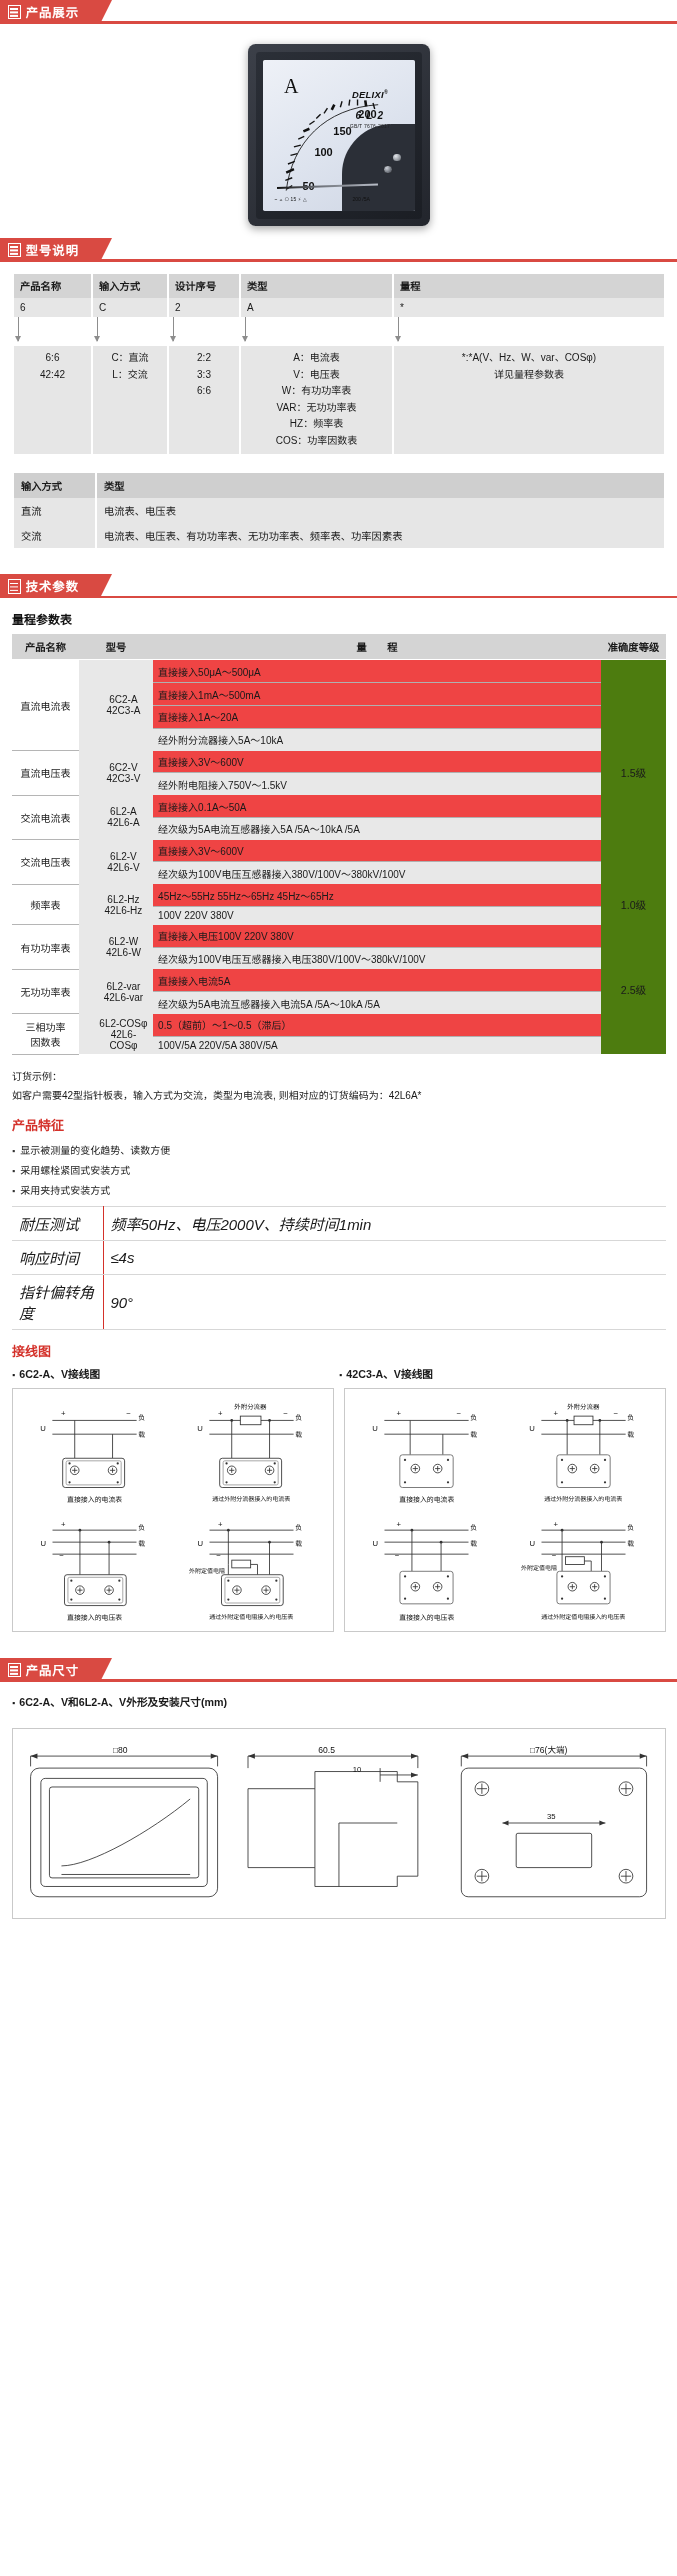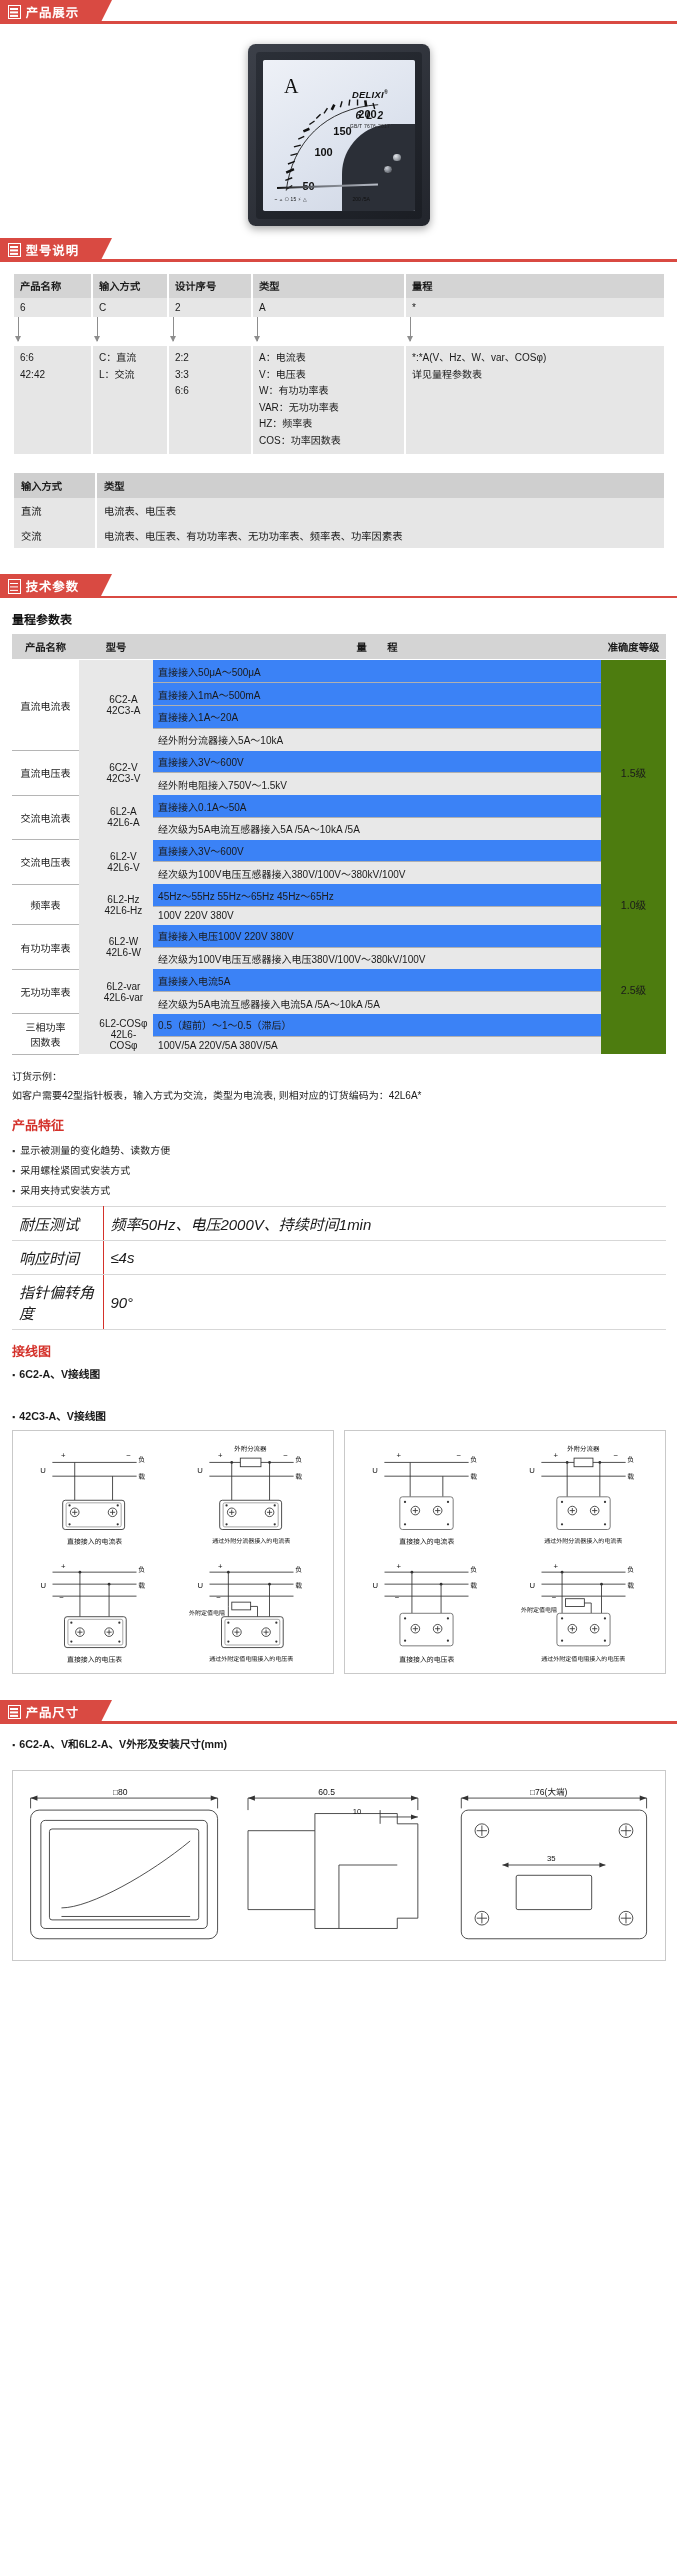"设计序号" th { width: 82px -> 70px }
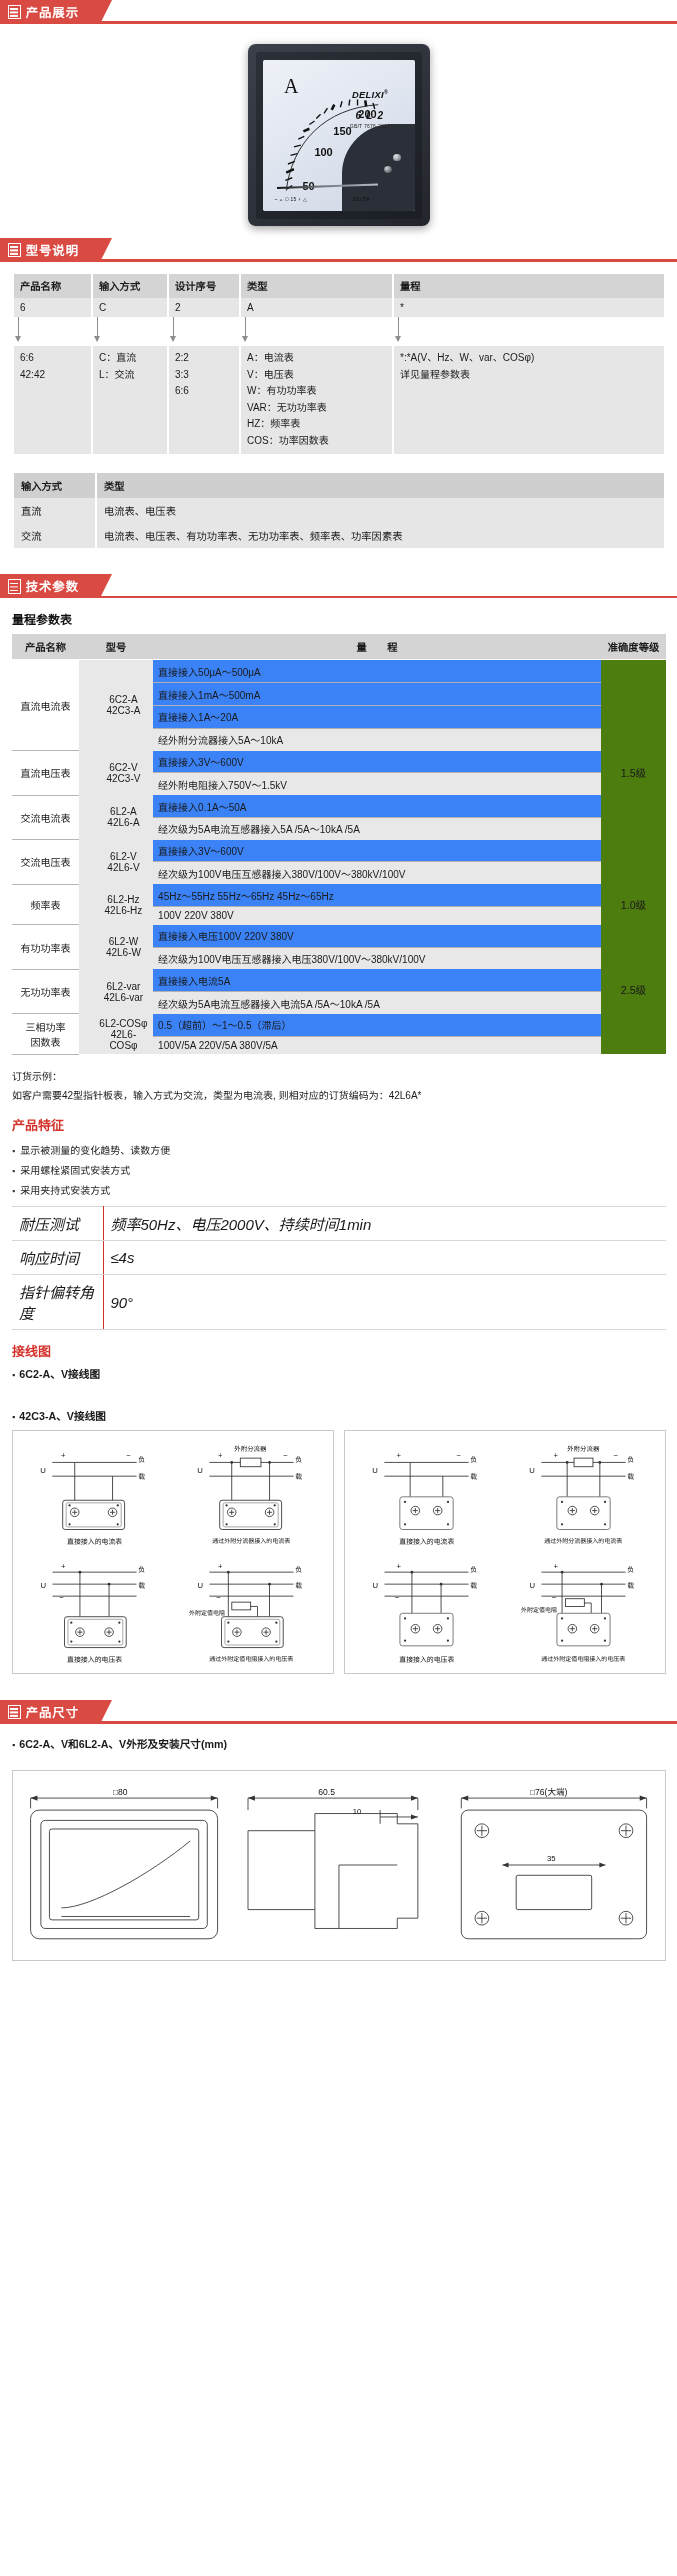"6:6" .model-tbl .tall td { text-align: none -> center }
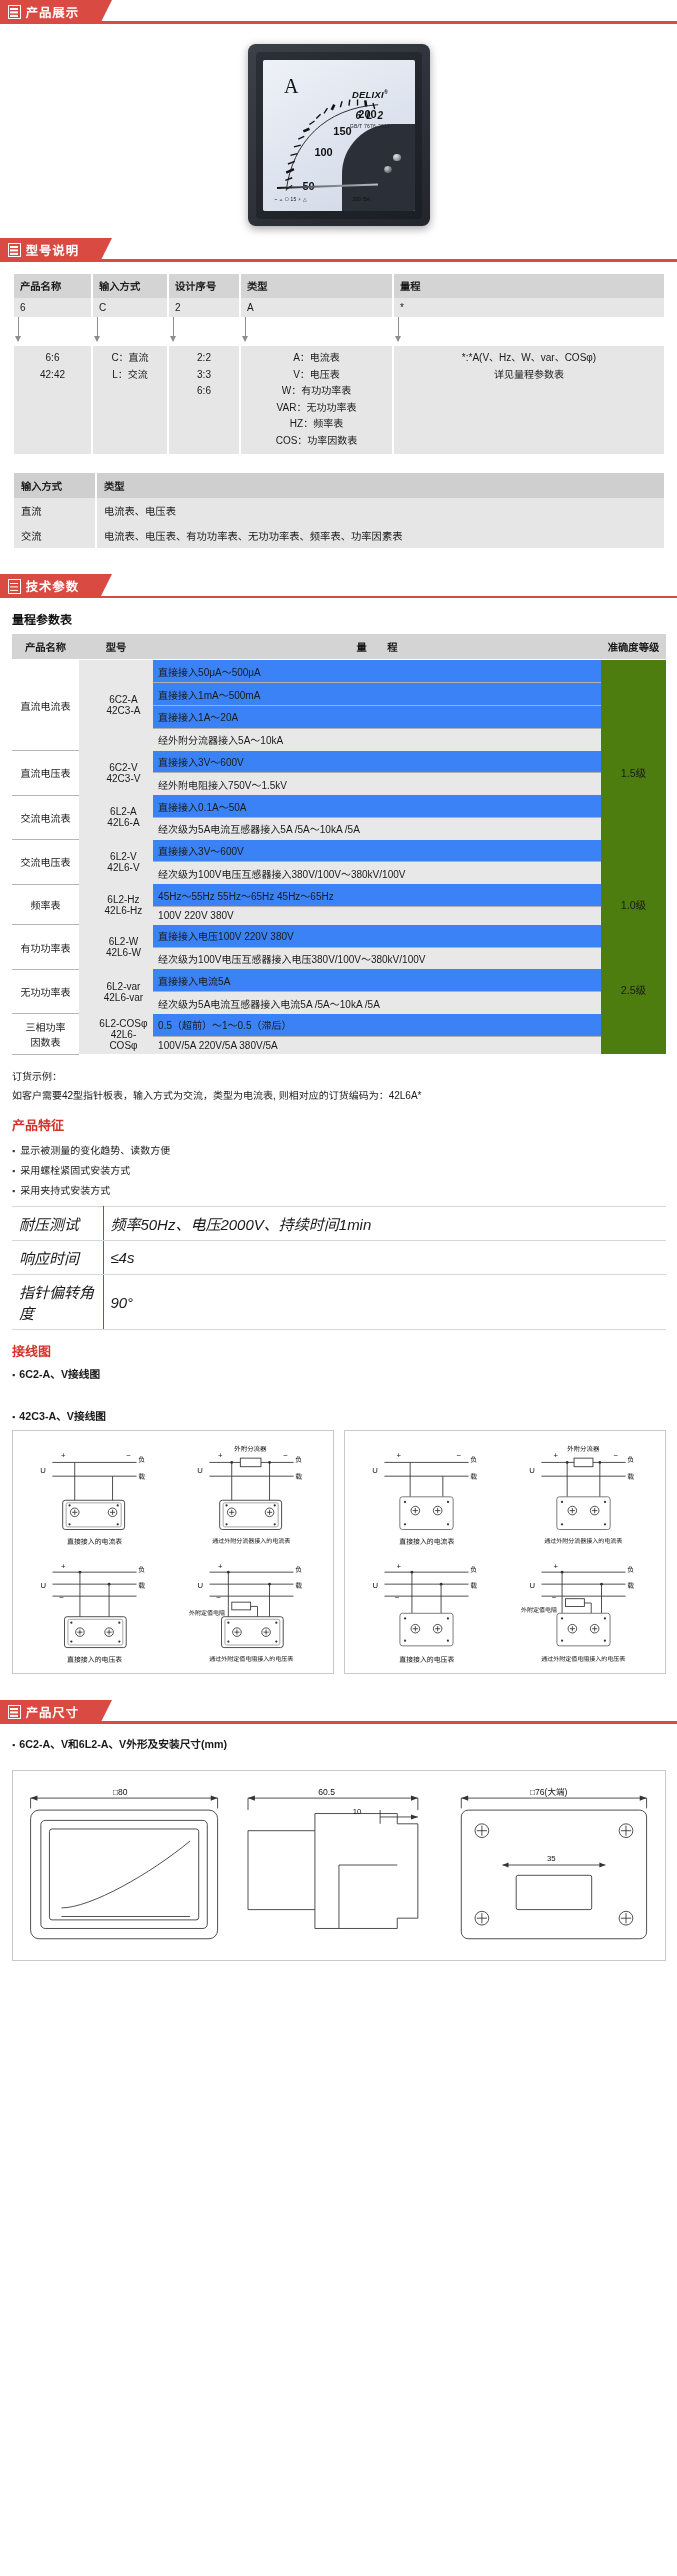"直接接入50μA～500μA" .range-tbl td.val { background: #3b82f6 -> #ef4444 }
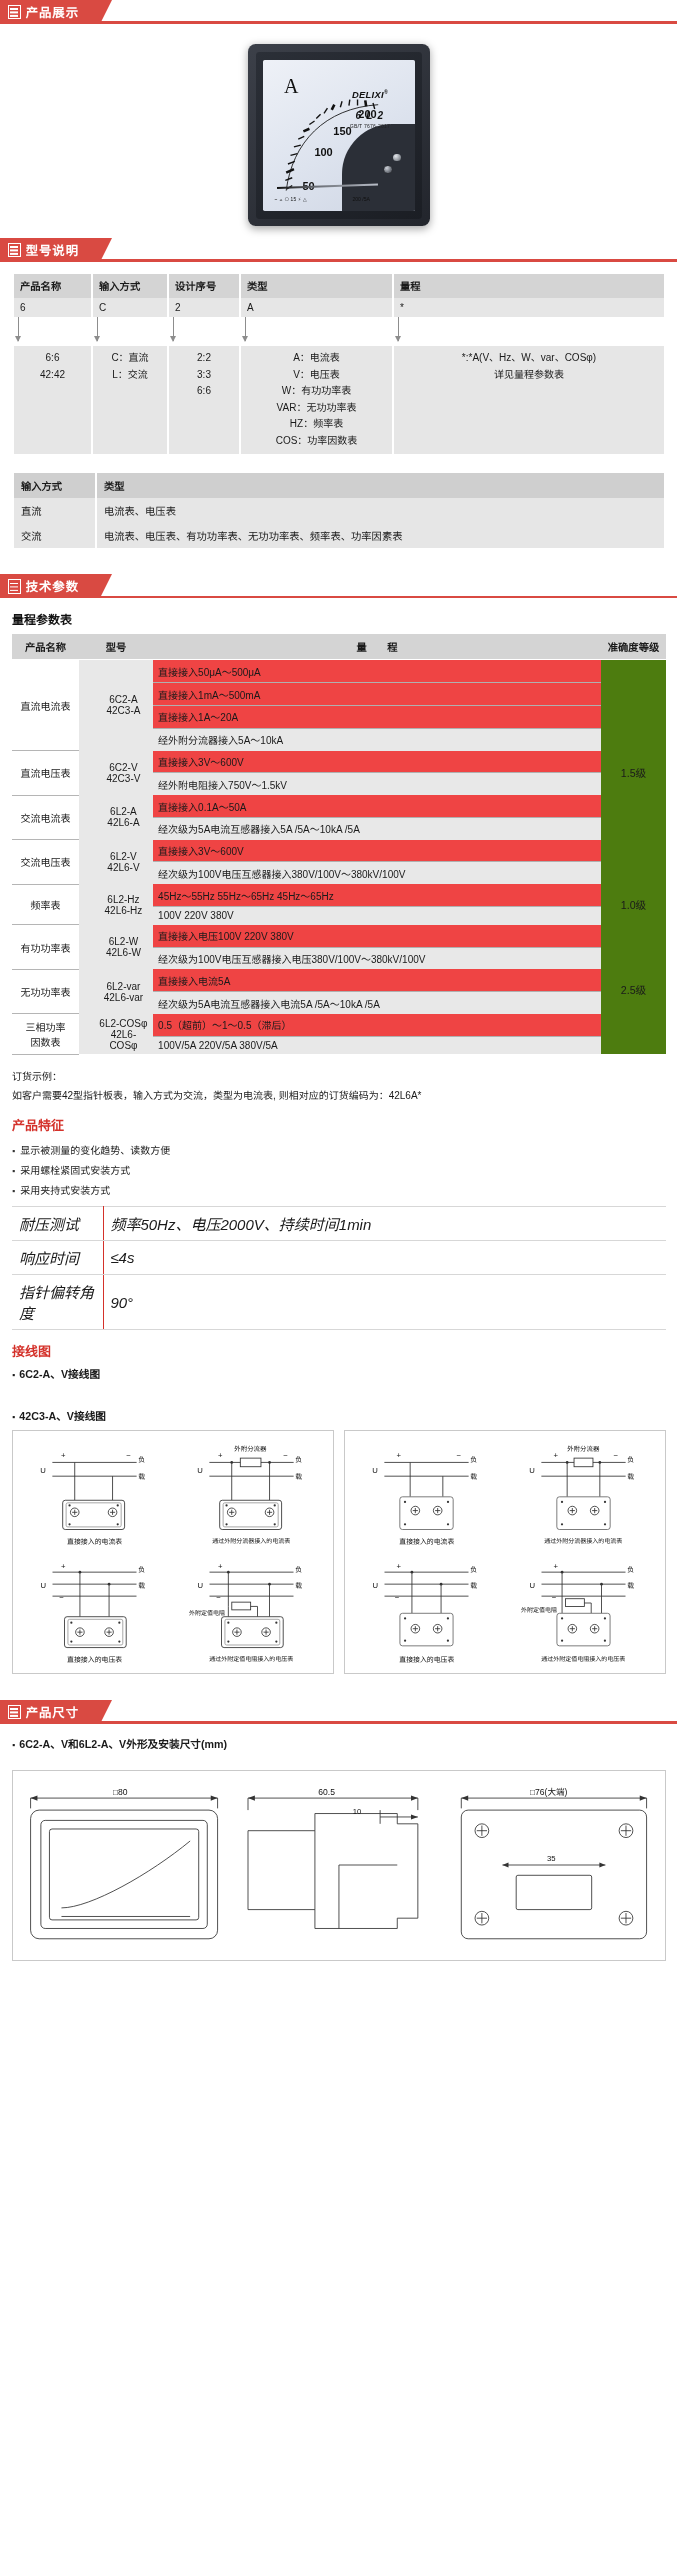"6C2-A、V接线图" div { flex-direction: column -> none; gap: 20px -> 0 }
